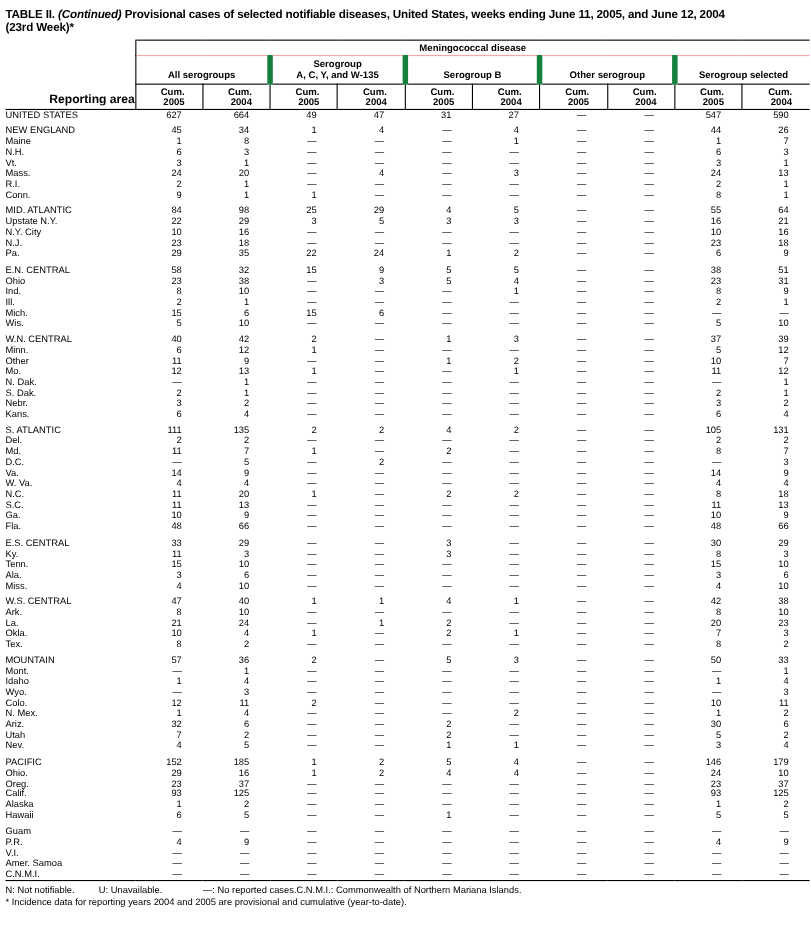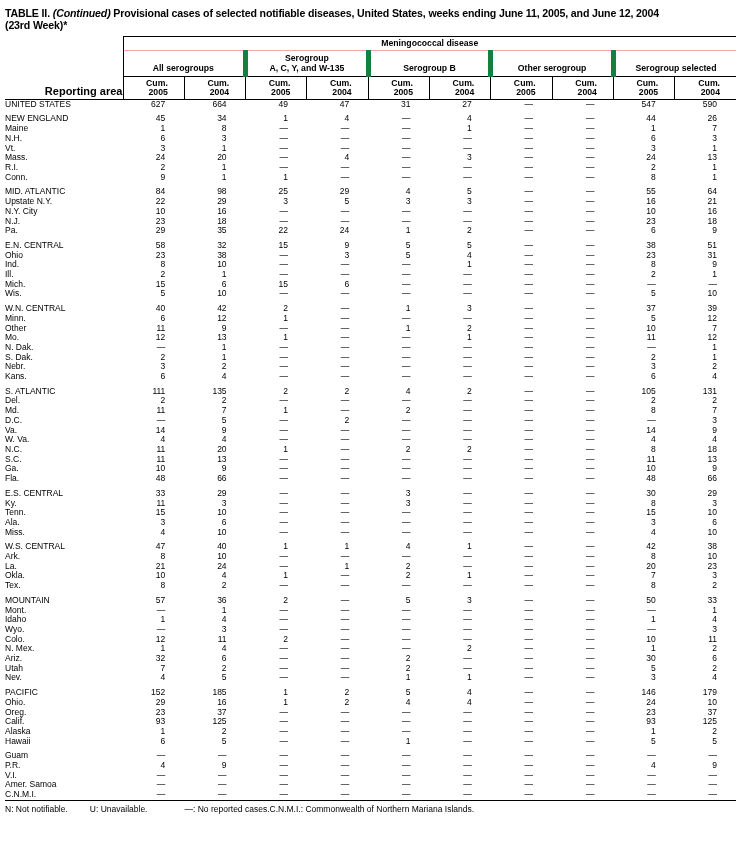"* Incidence data for reporting" div { html: none -> <div>* Incidence data for reporting years 2004 and 2005 are provisional and cumulative (year-to-date).</div> }
